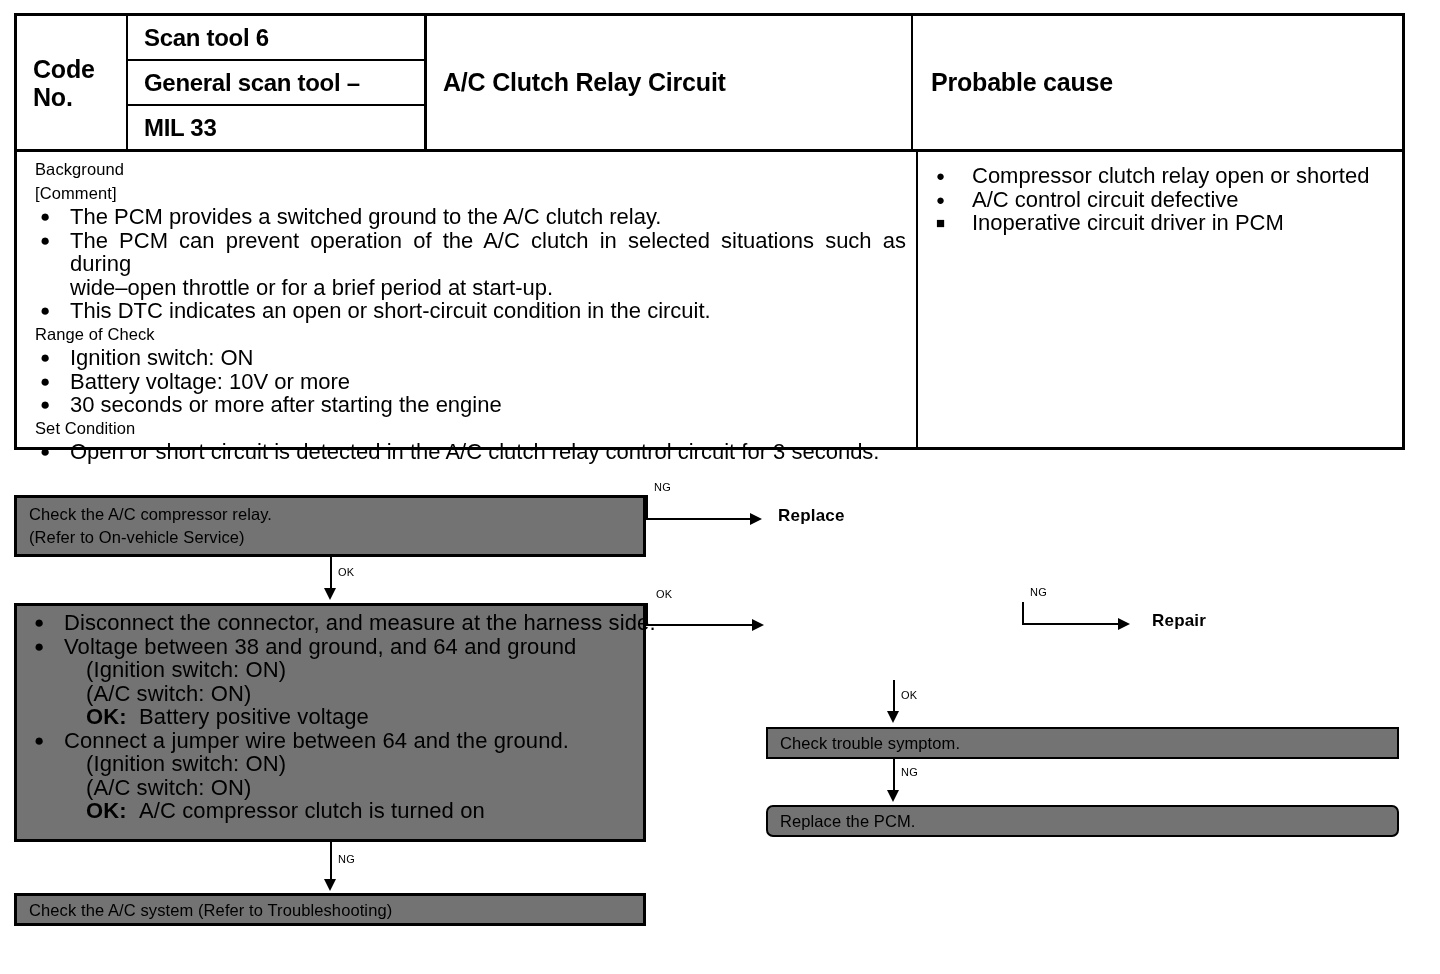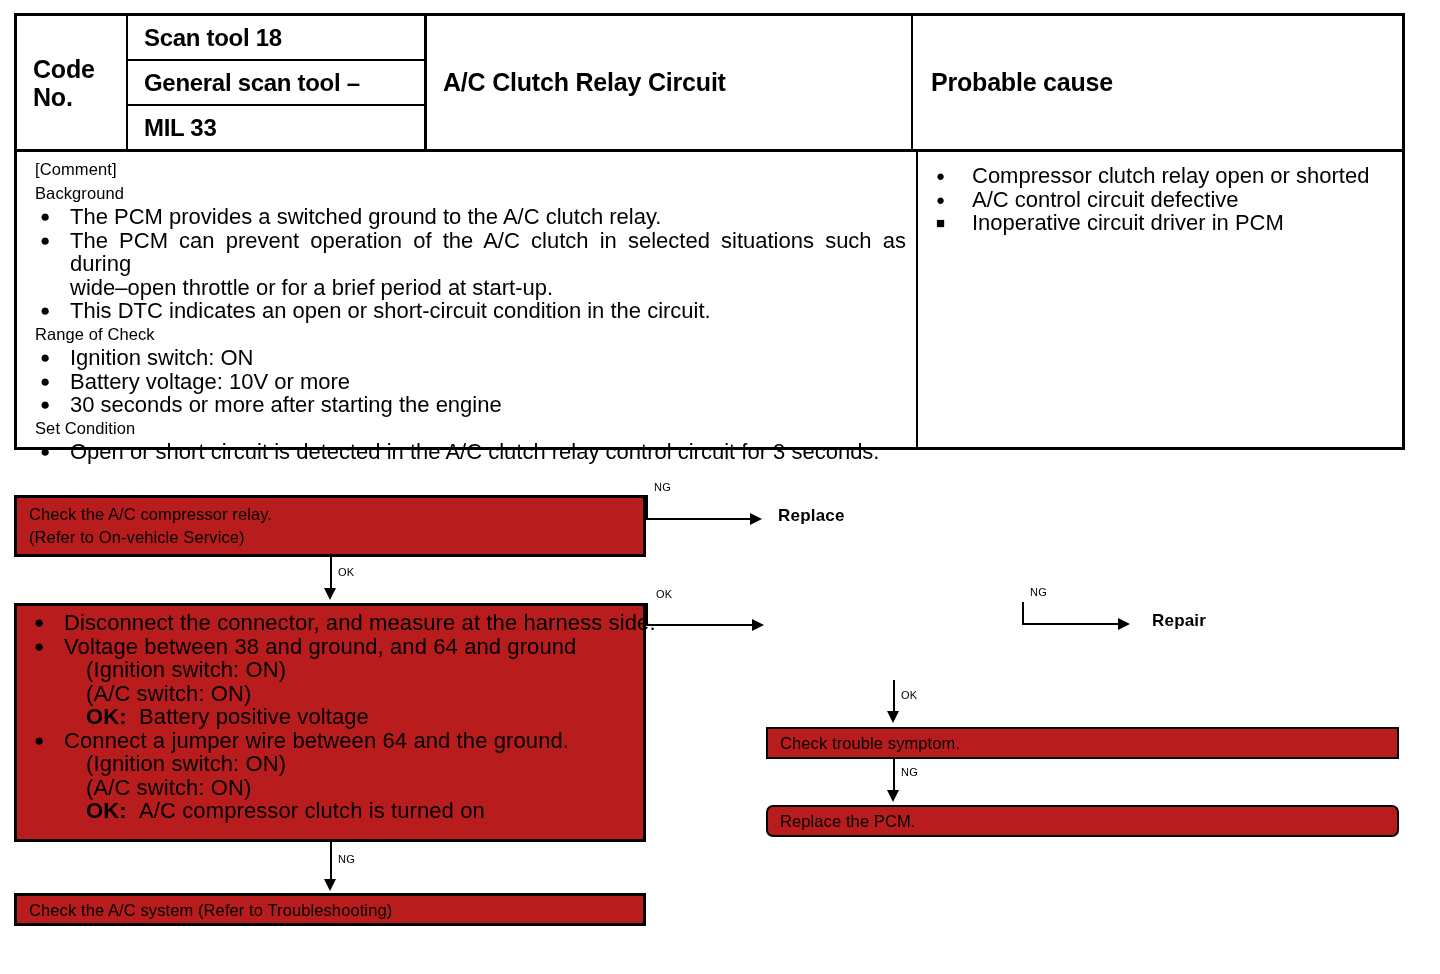"Scan tool 18" div.tool-row { text: 18 -> 6 }
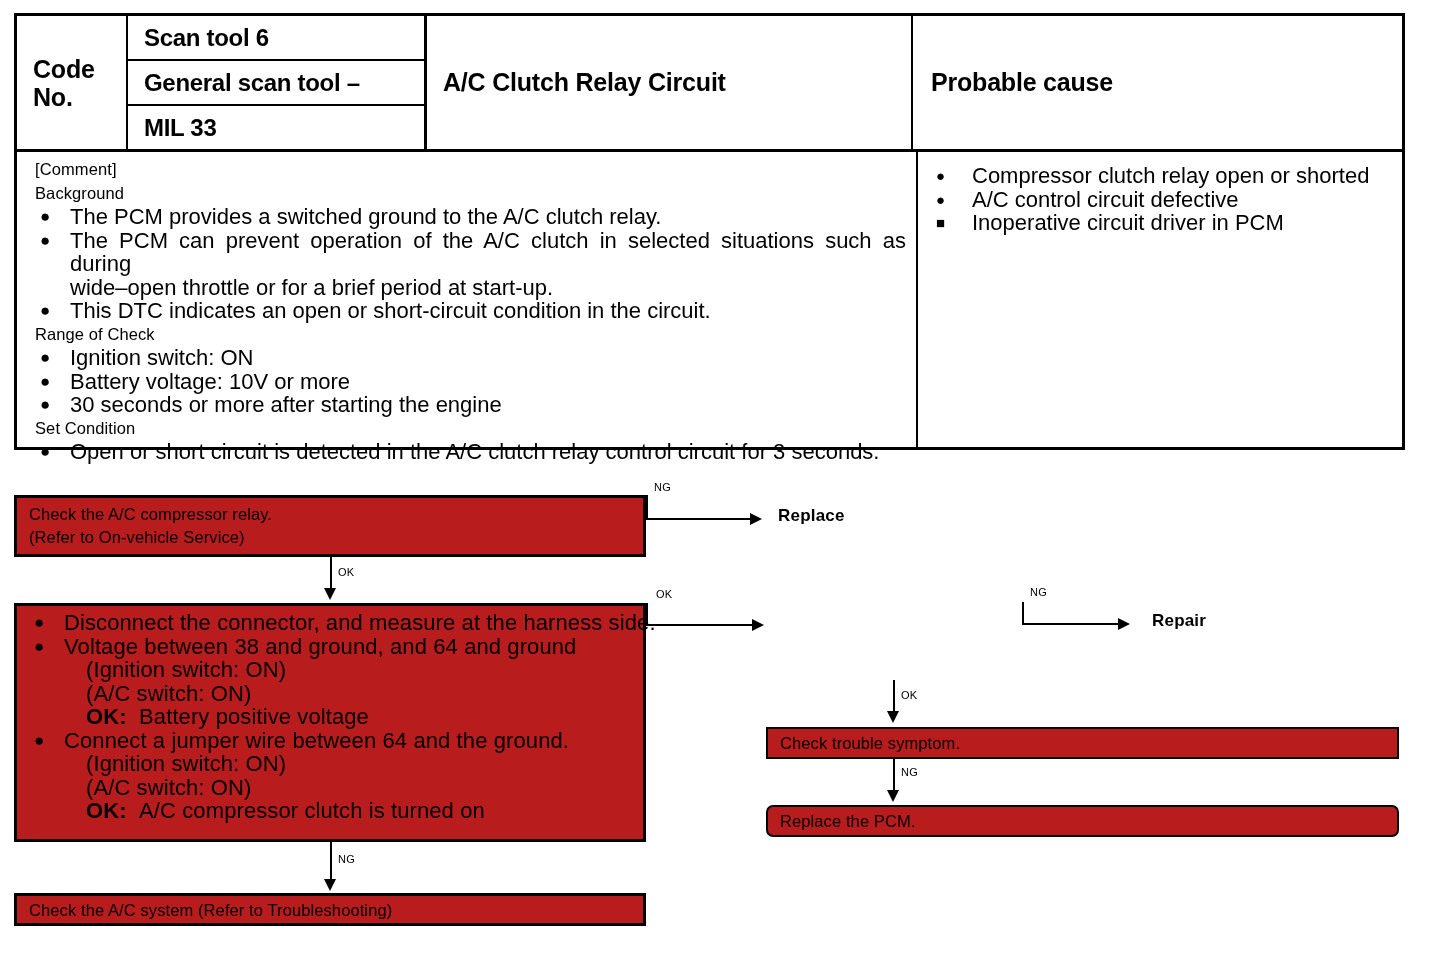"[Comment]" div.ctext { order: before "Background" -> after "Background" }
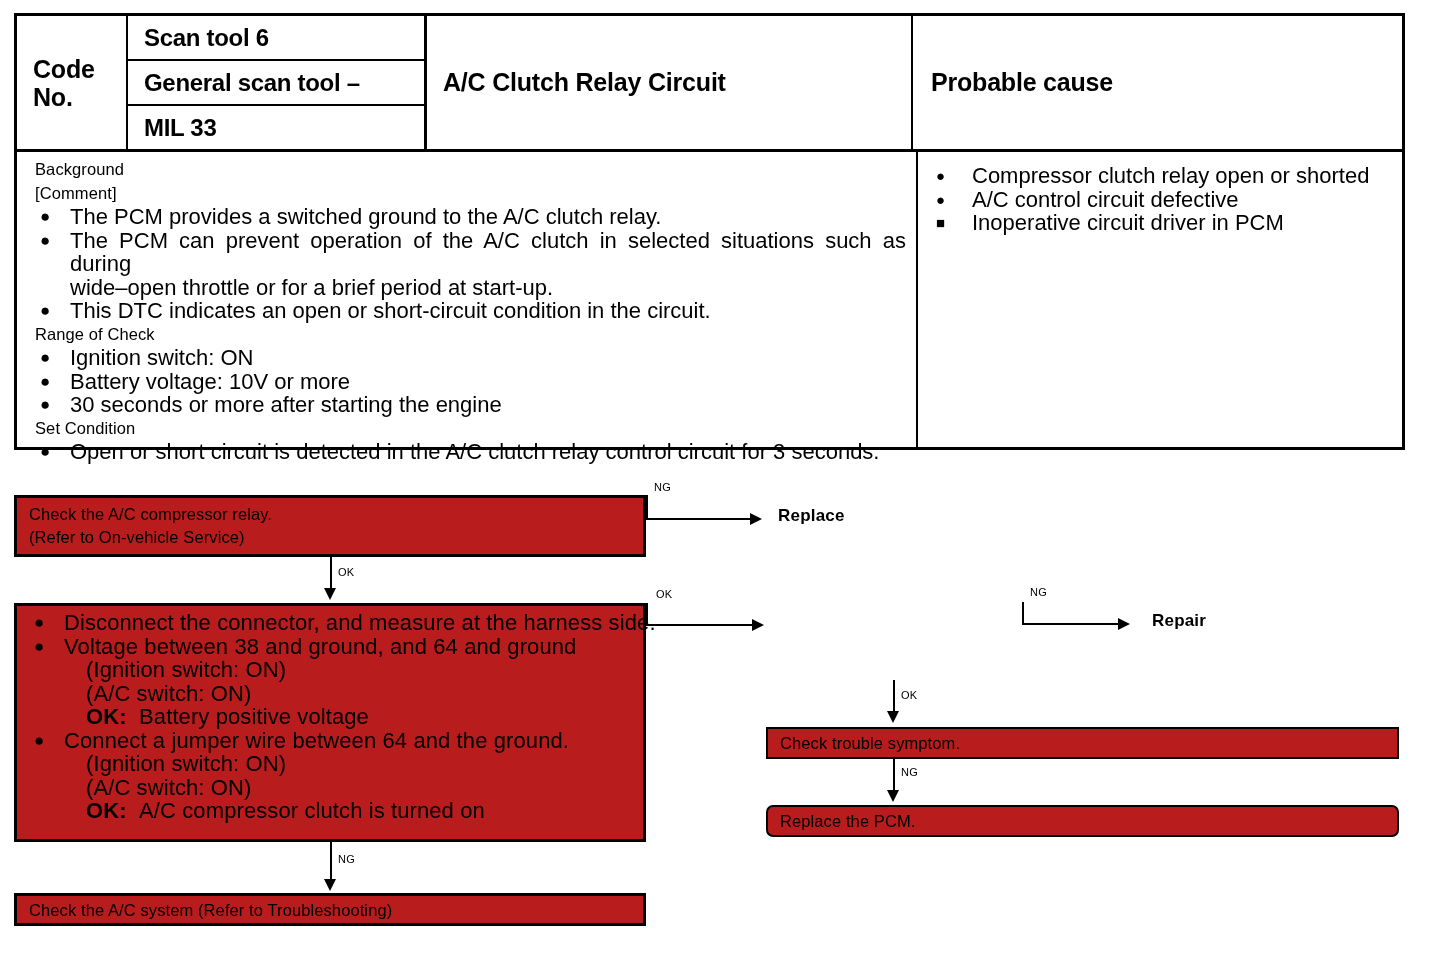"Check the A/C compressor relay." .fbox { background: #b91c1c -> #737373 }
